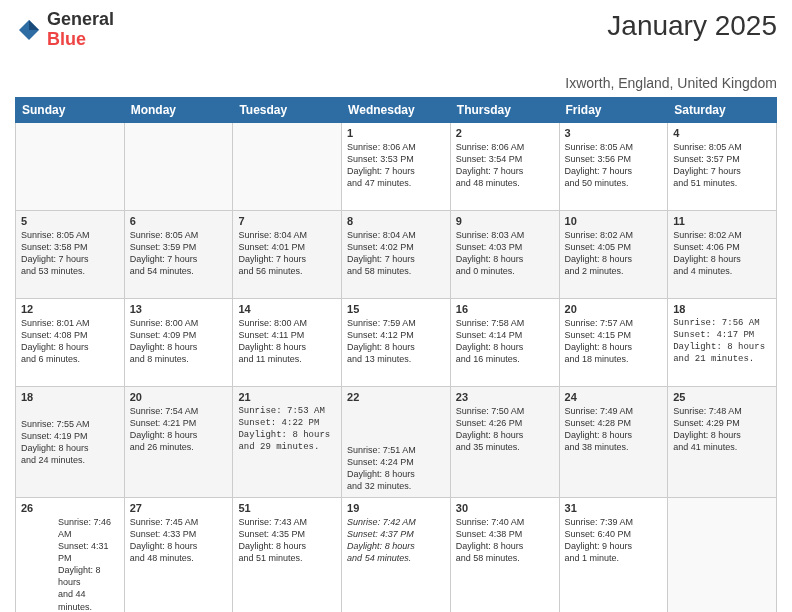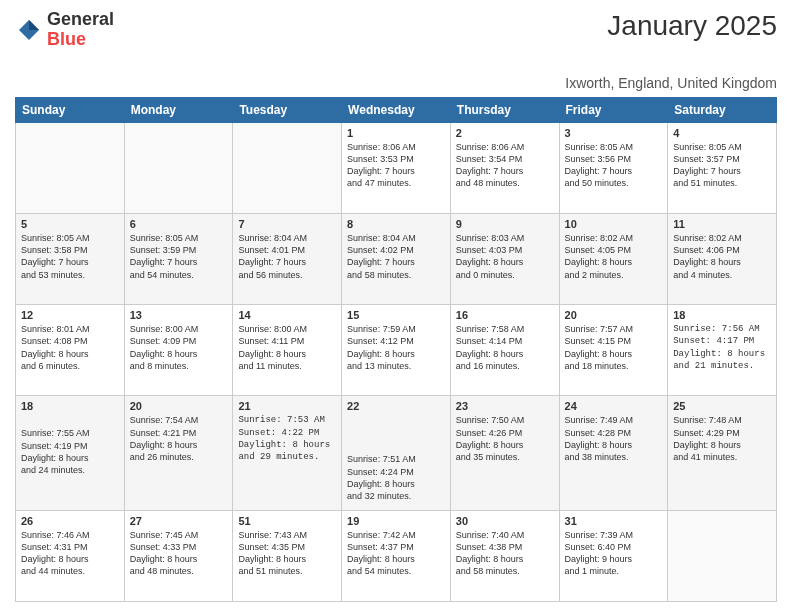"Sunrise: 7:46 AM" div.day-info { margin-left: none -> 37px }
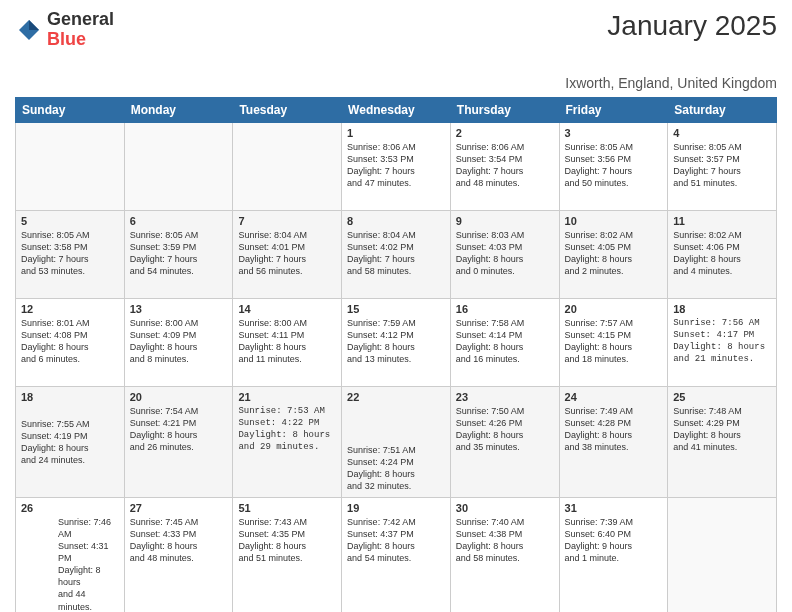"Sunrise: 7:42 AM" div.day-info { font-style: none -> italic }
